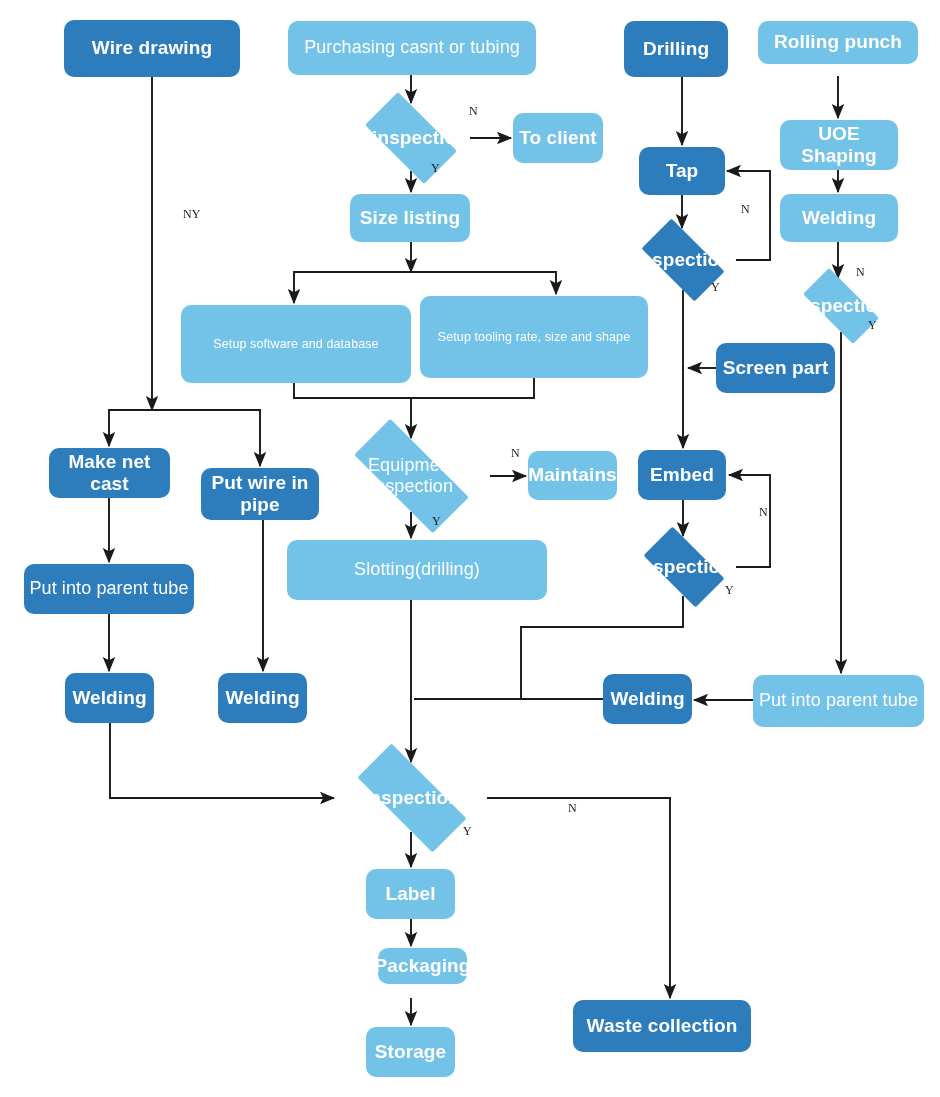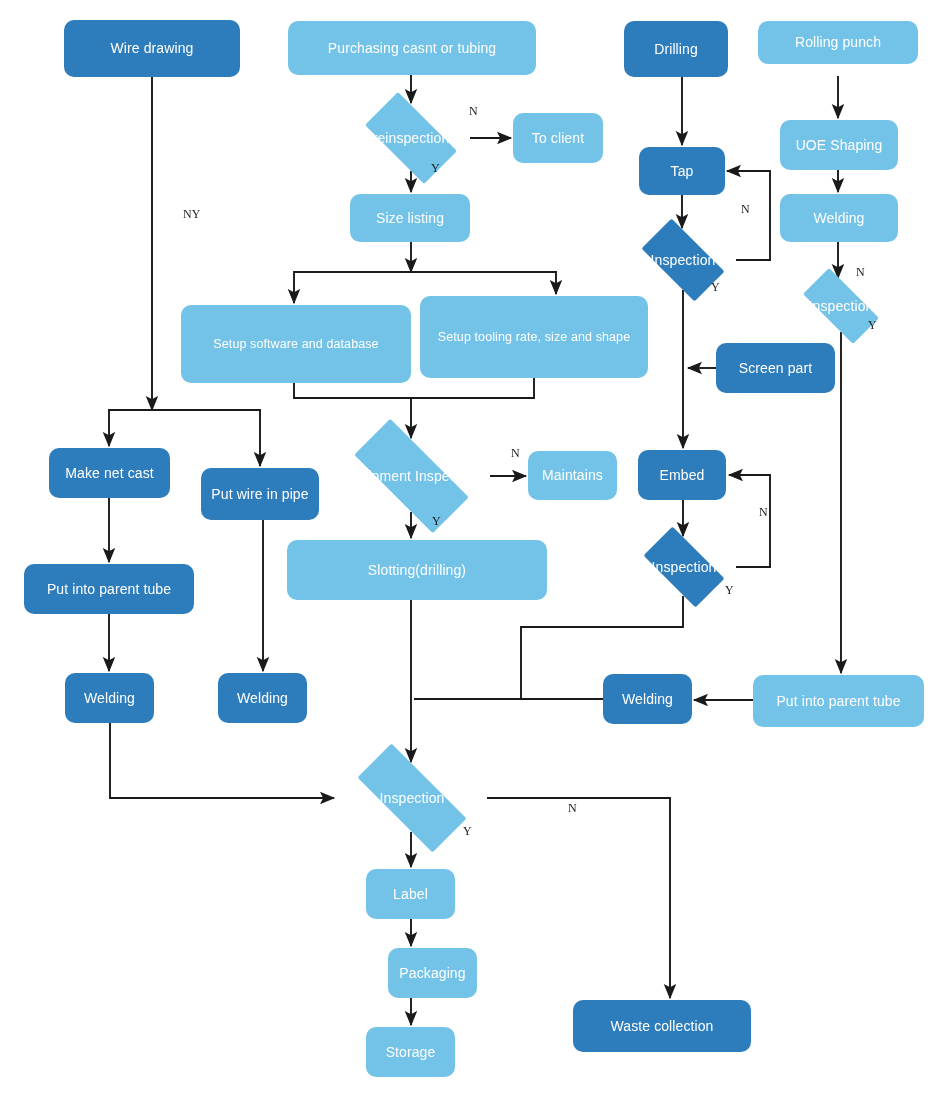"Wire drawing" .t14 { font-size: 14px -> 19px; font-weight: none -> bold }
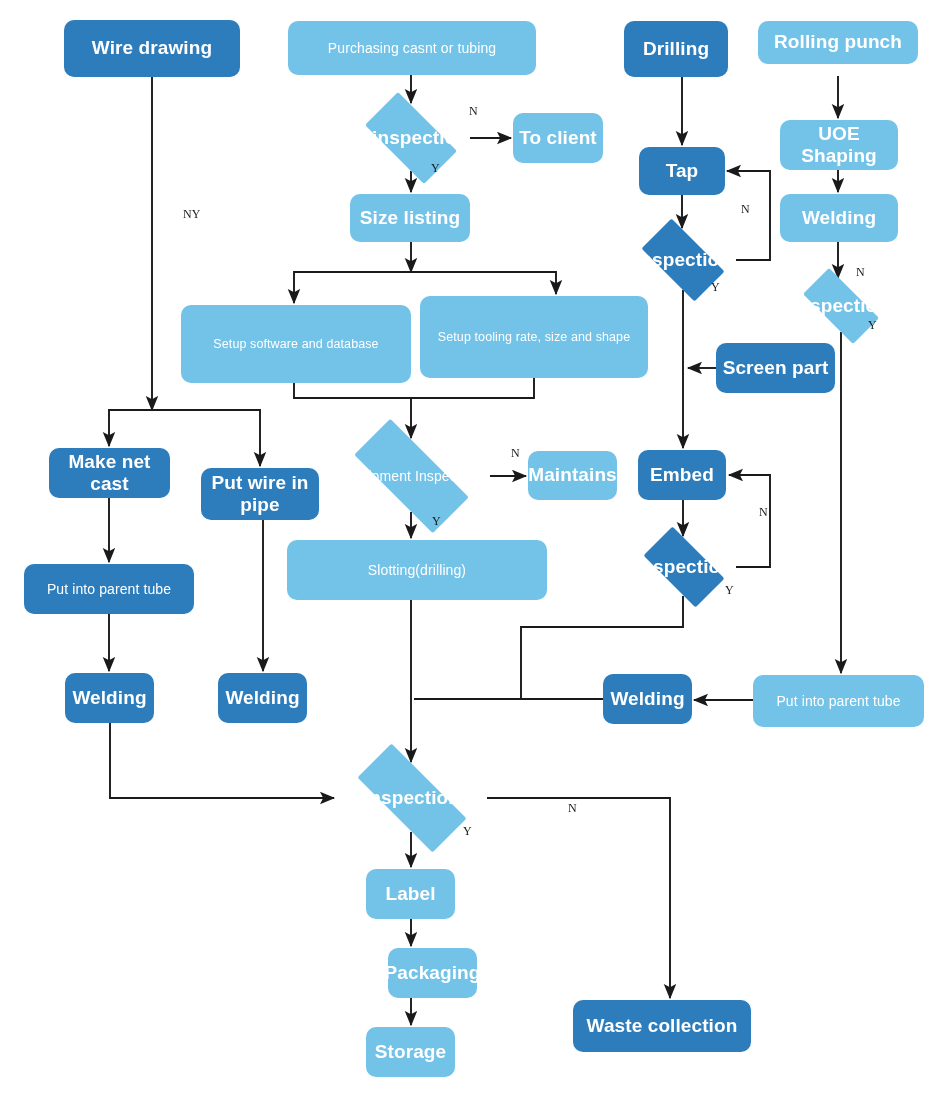"Purchasing casnt or tubing" .t13 { font-size: 14px -> 18px }
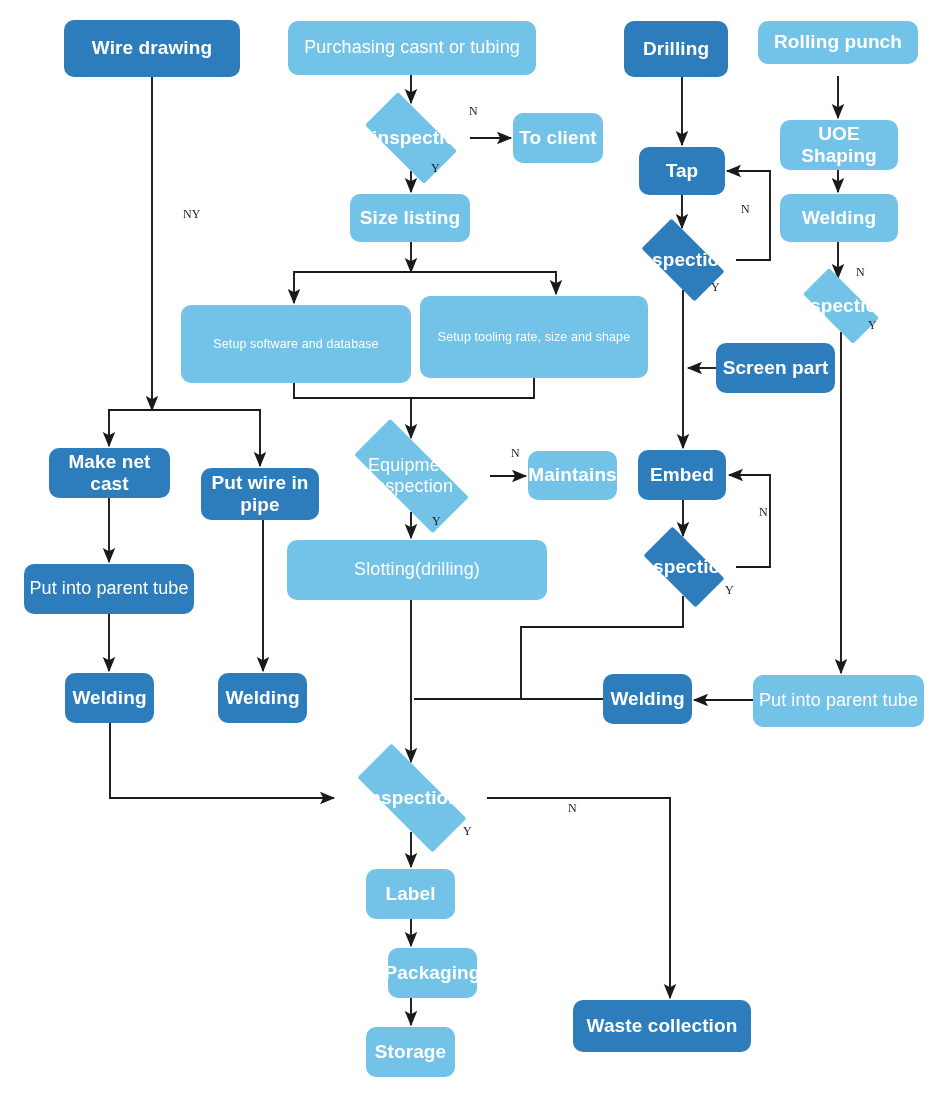"Packaging" div.node { height: 50px -> 36px; left: 388px -> 378px }
